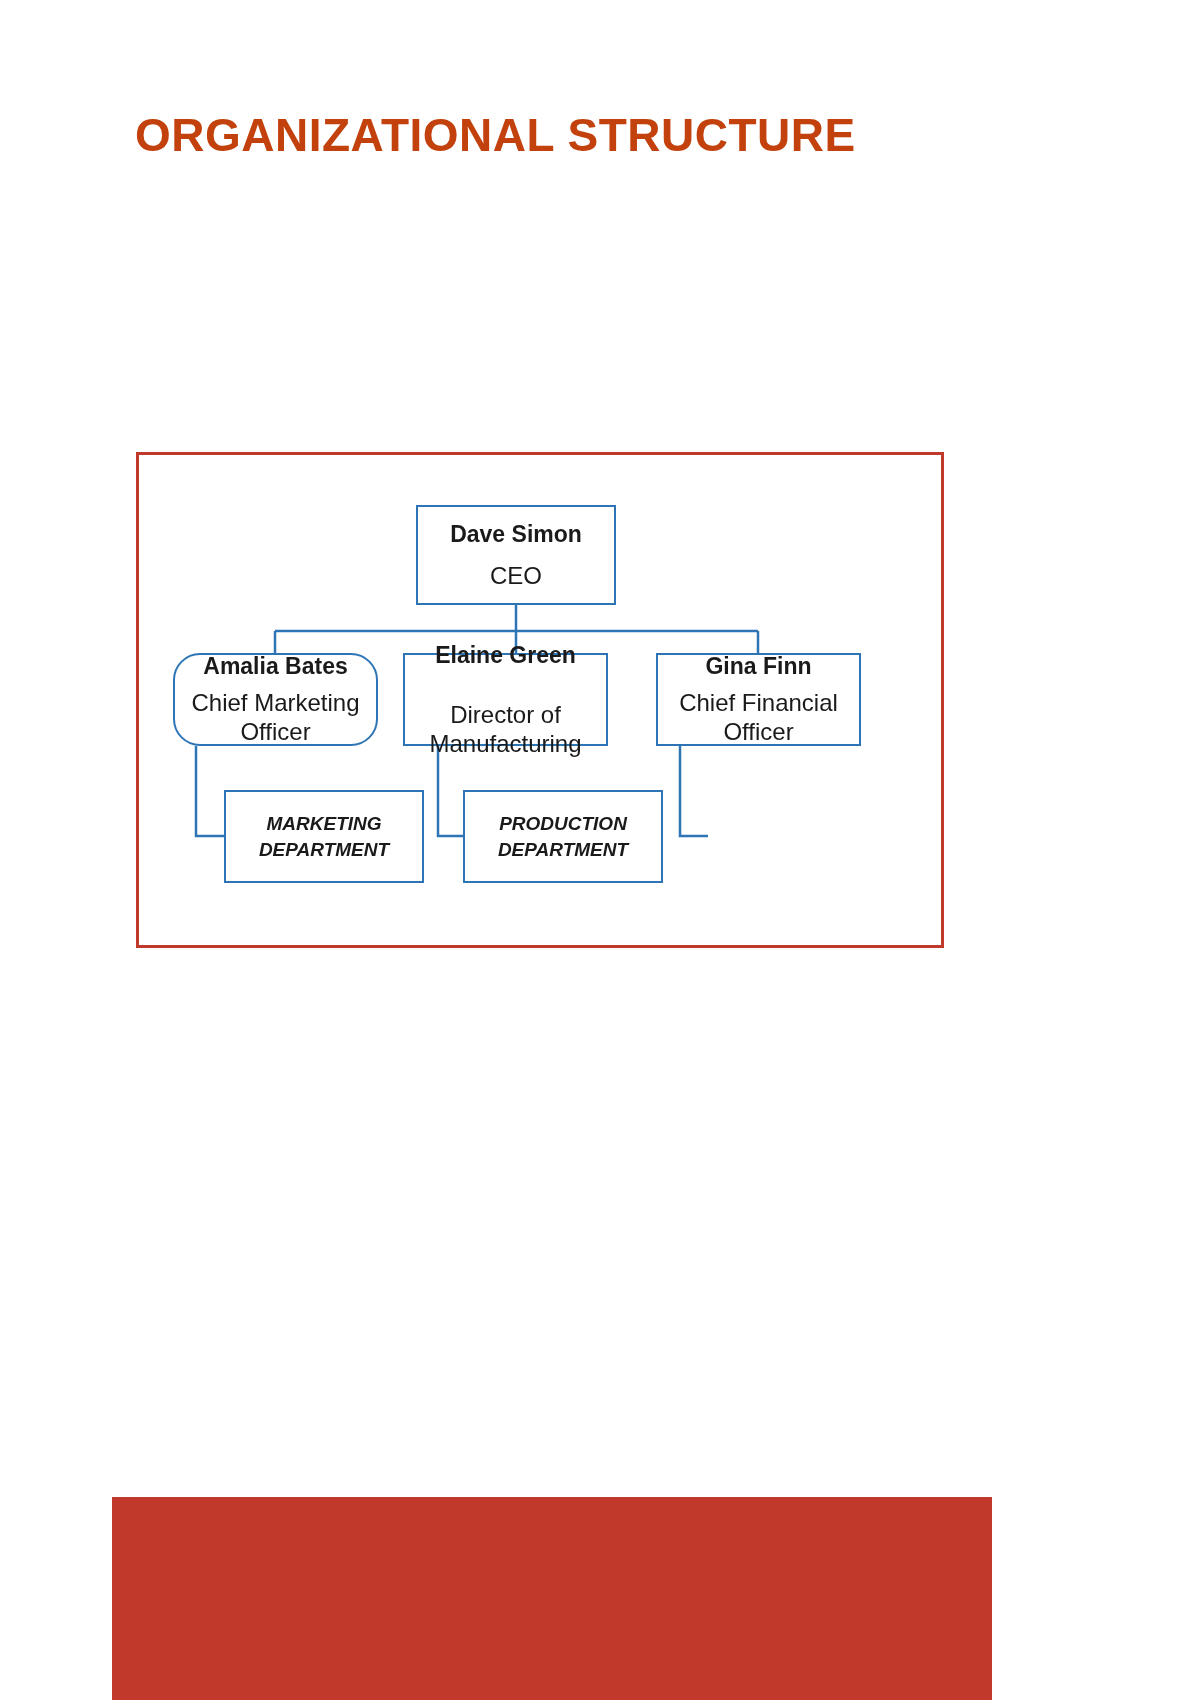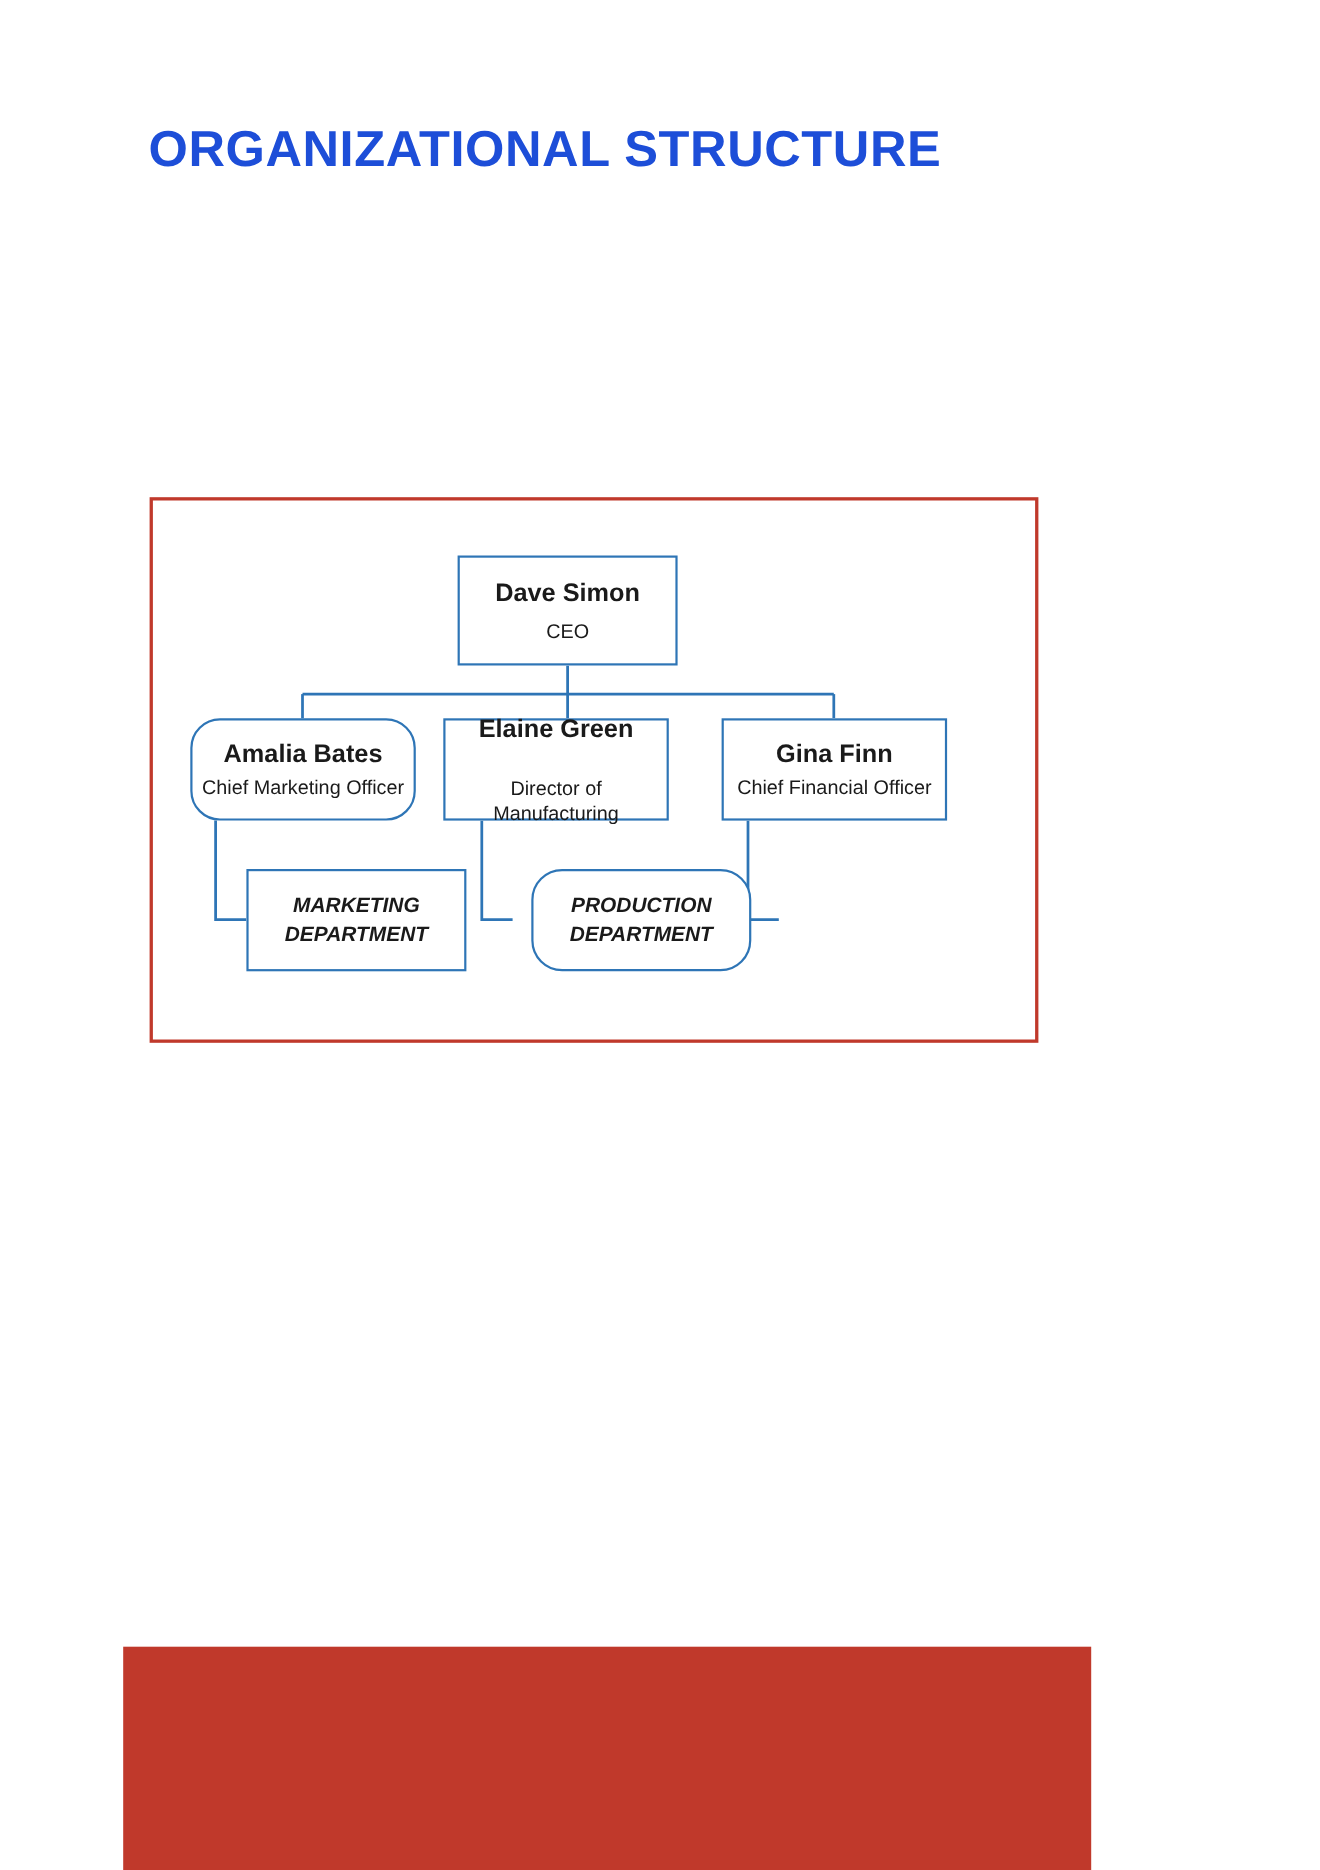"ORGANIZATIONAL STRUCTURE" .page-title { color: #1d4ed8 -> #c2410c }
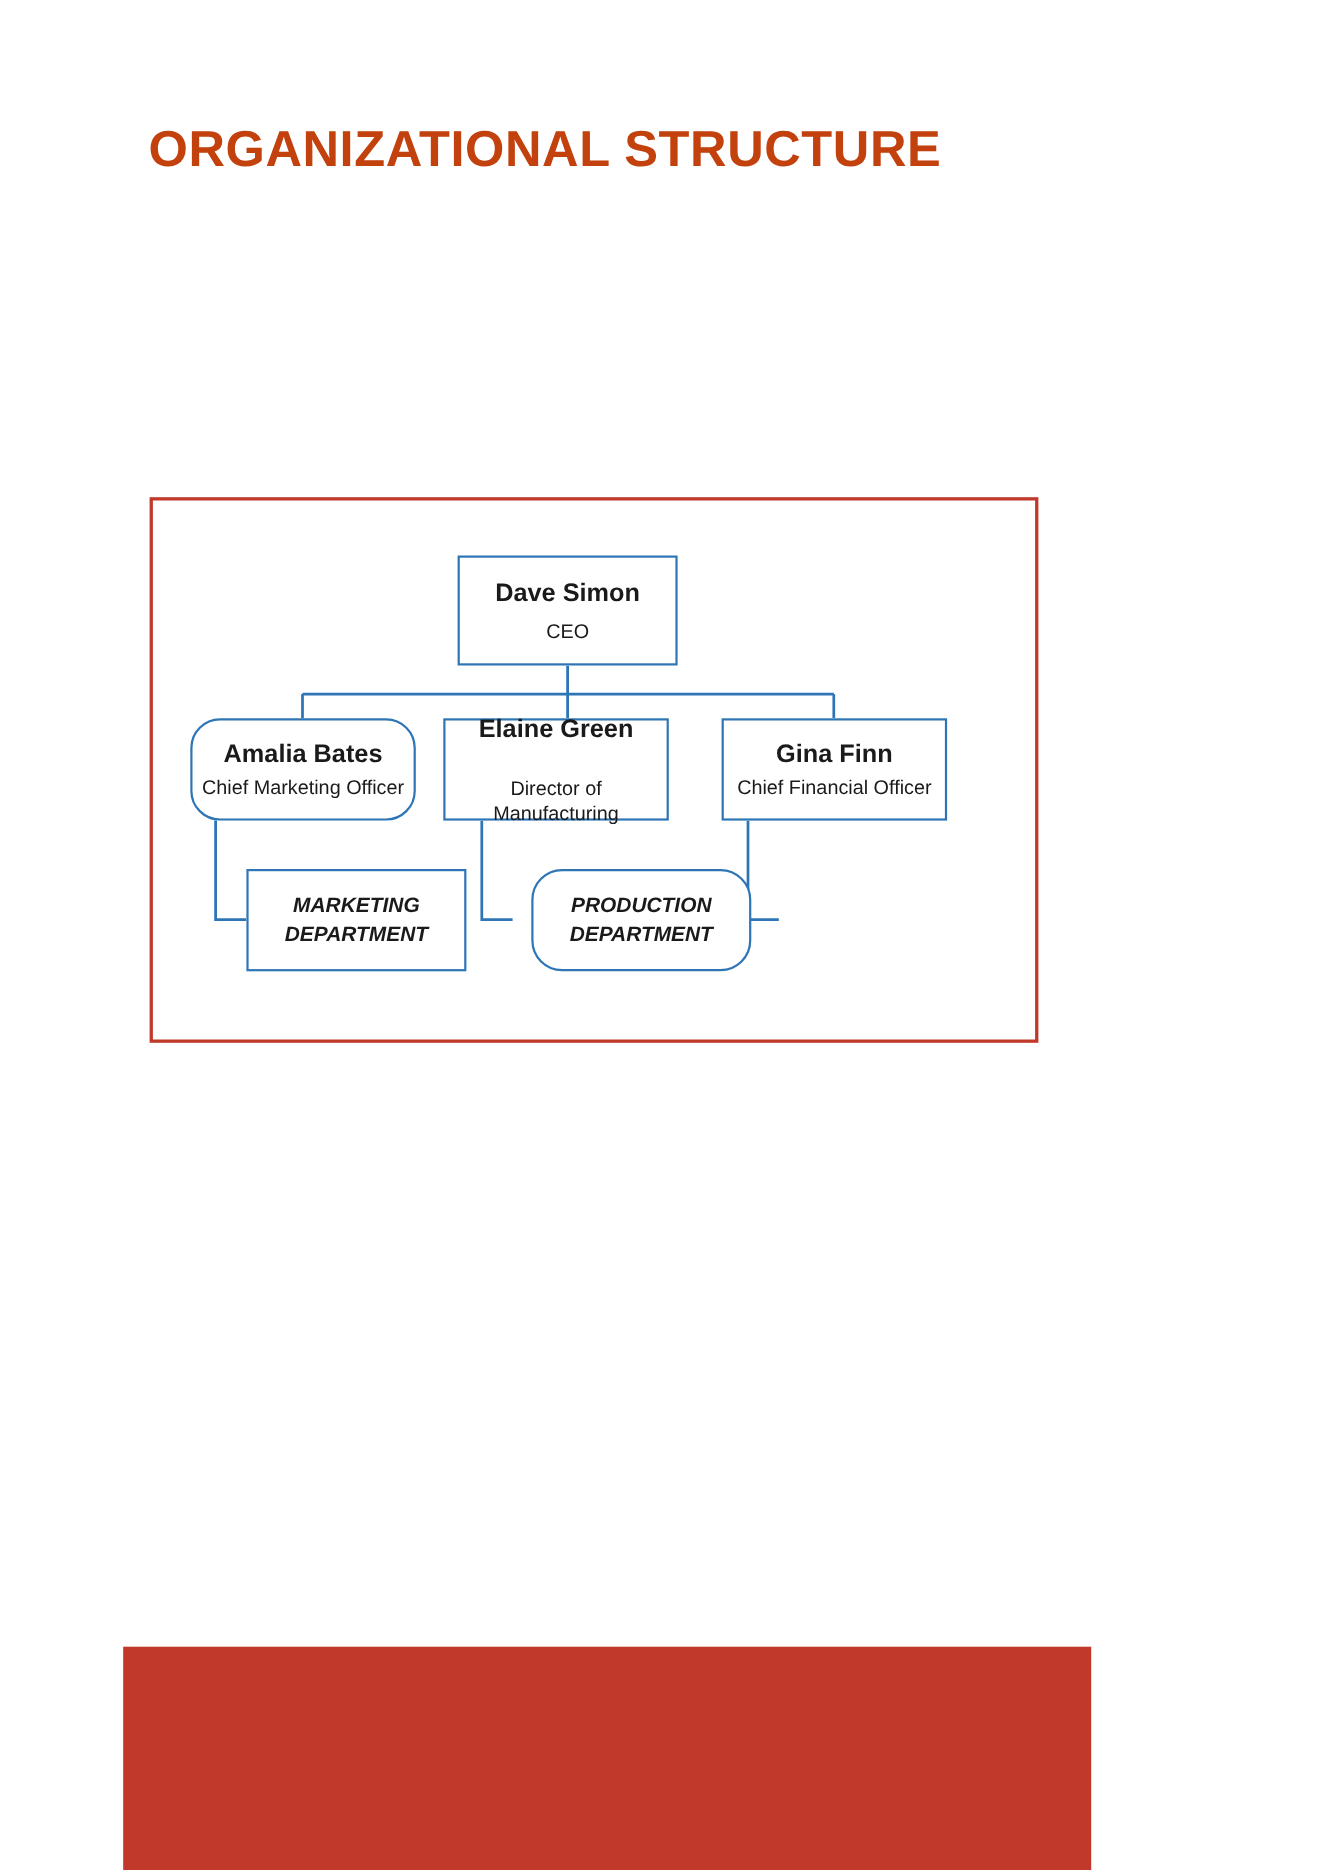"CEO" .node .role { font-size: 18px -> 24px }
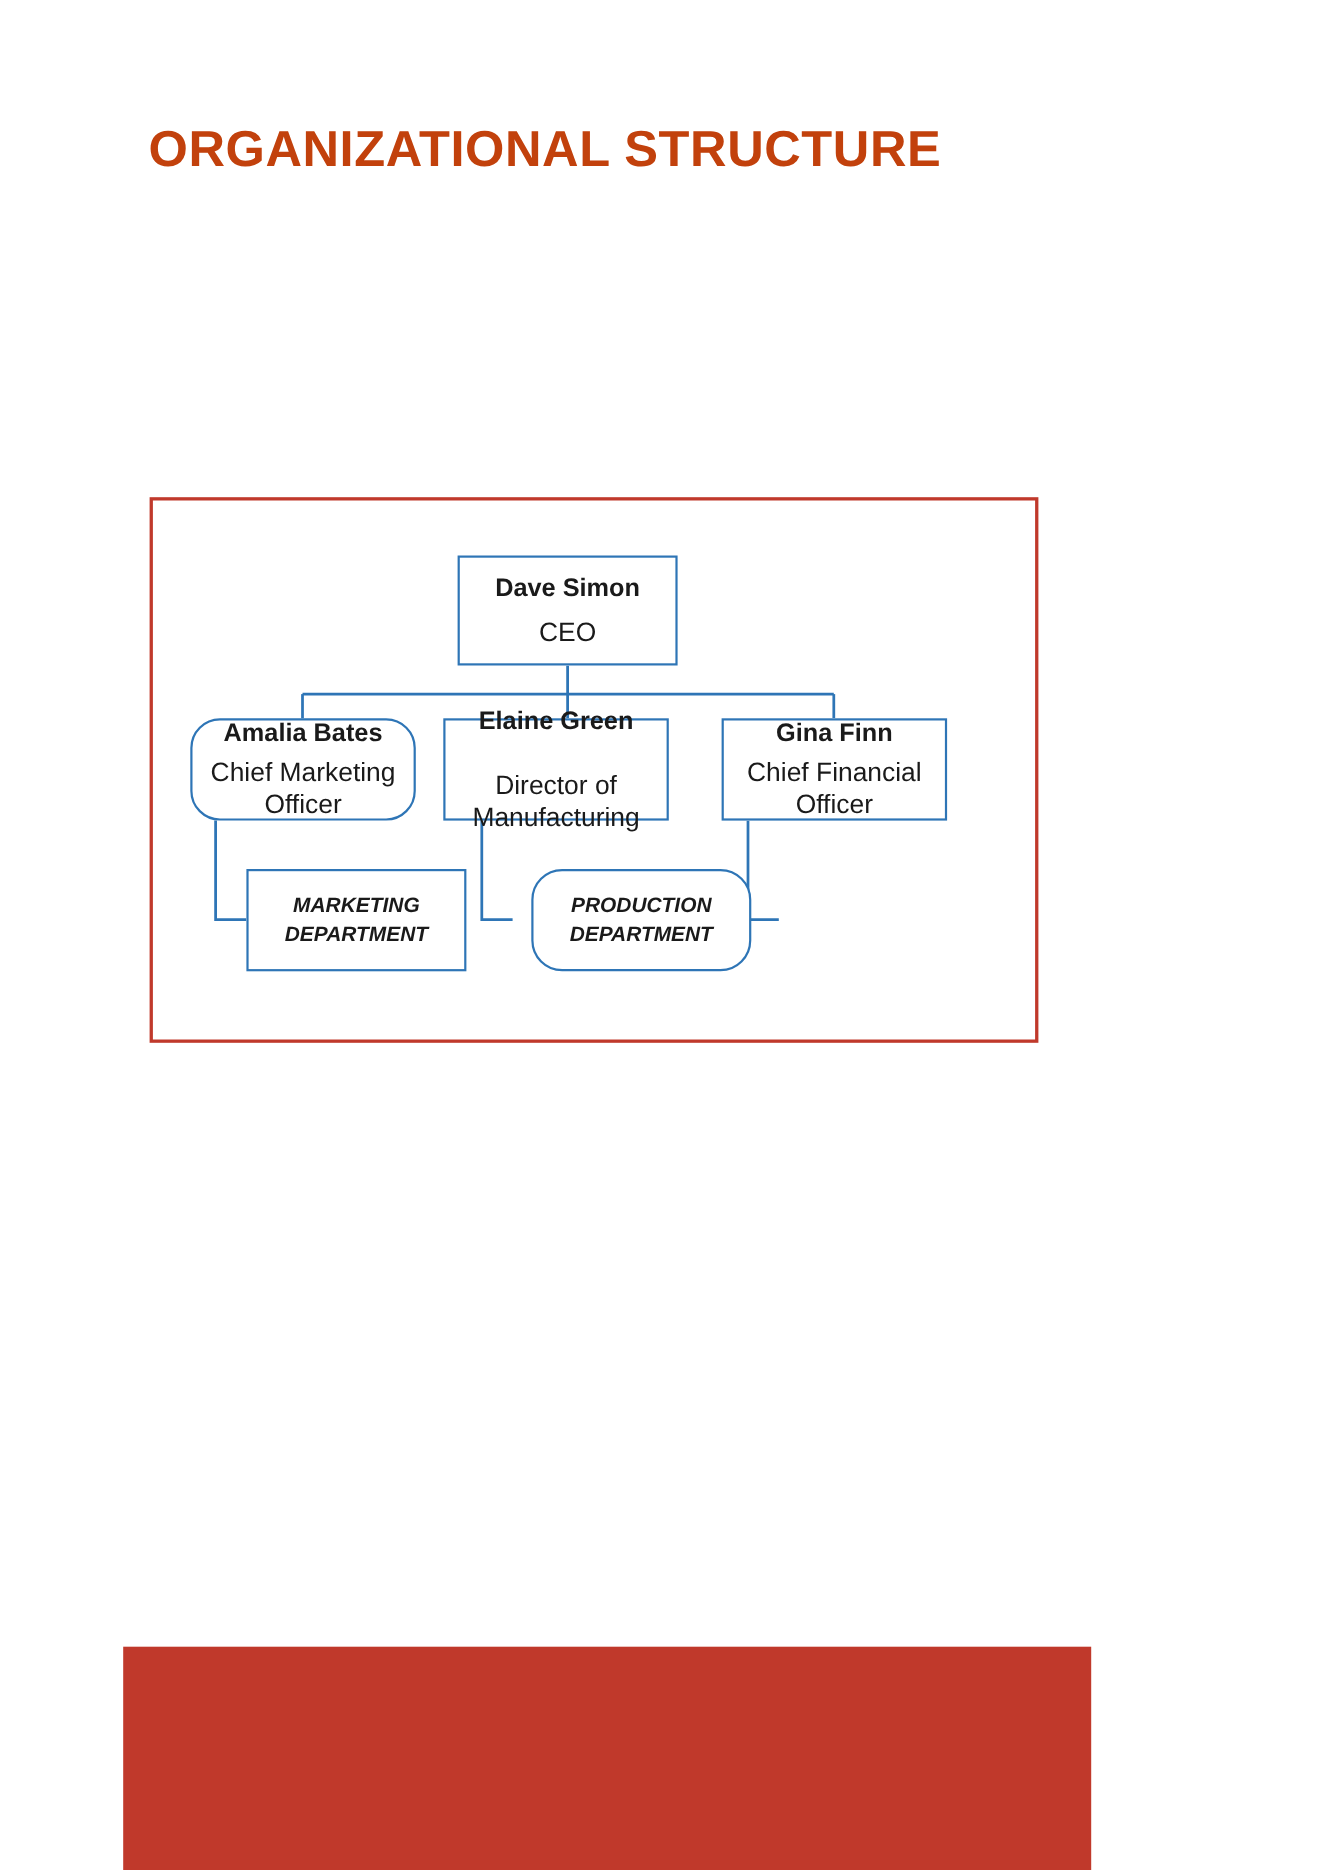"PRODUCTION DEPARTMENT" .node-dept-2 { border-radius: 28px -> none; left: 344px -> 324px }
